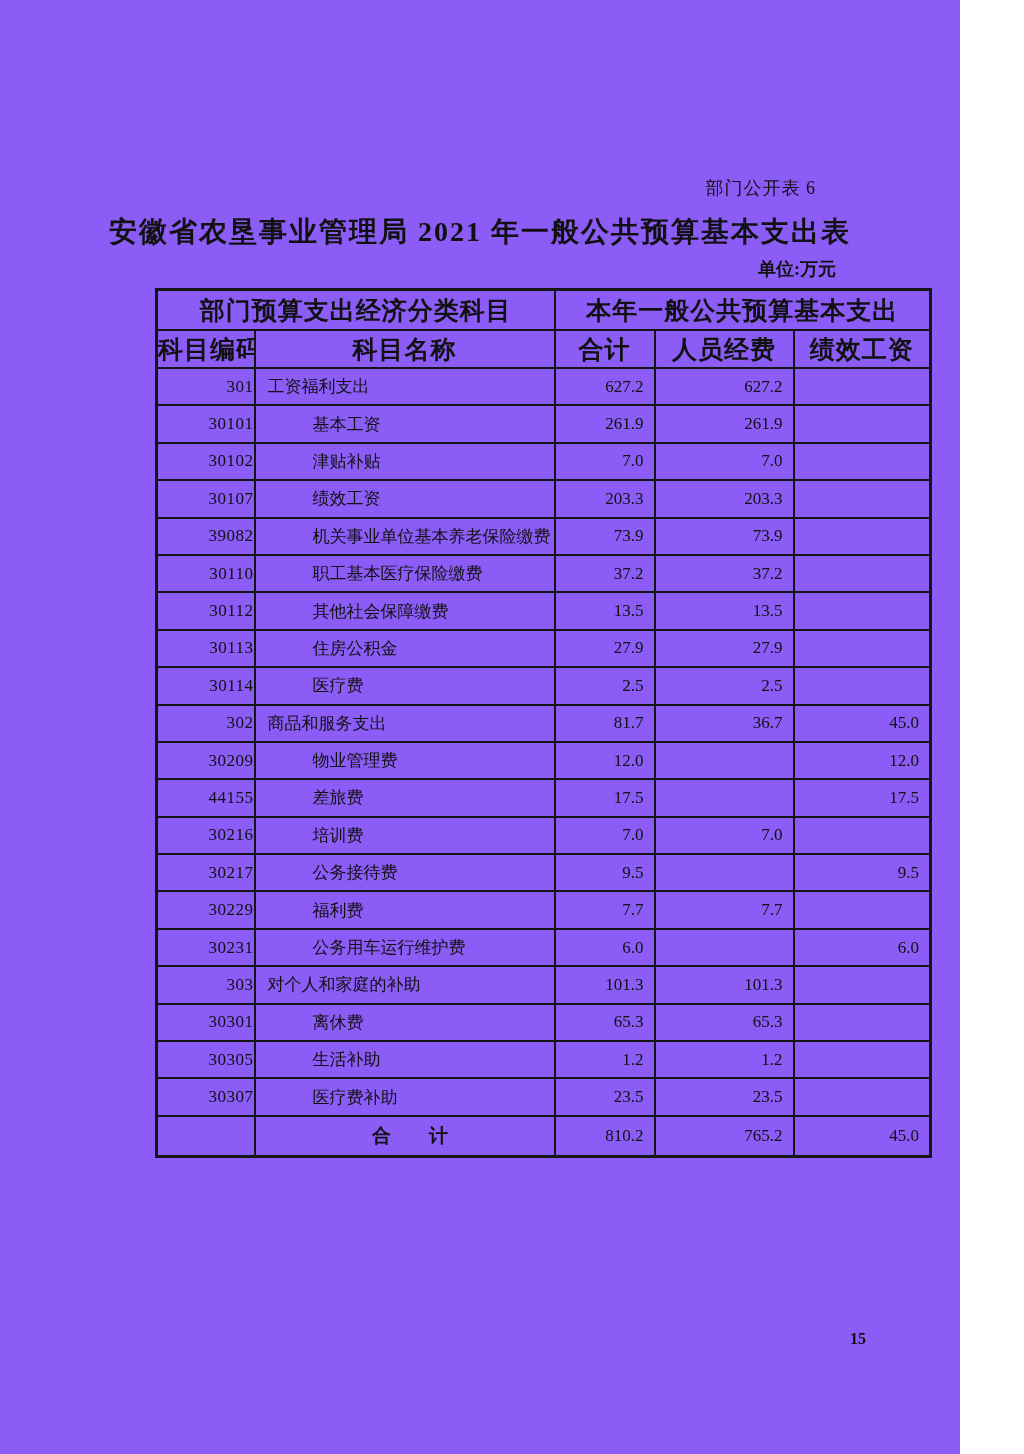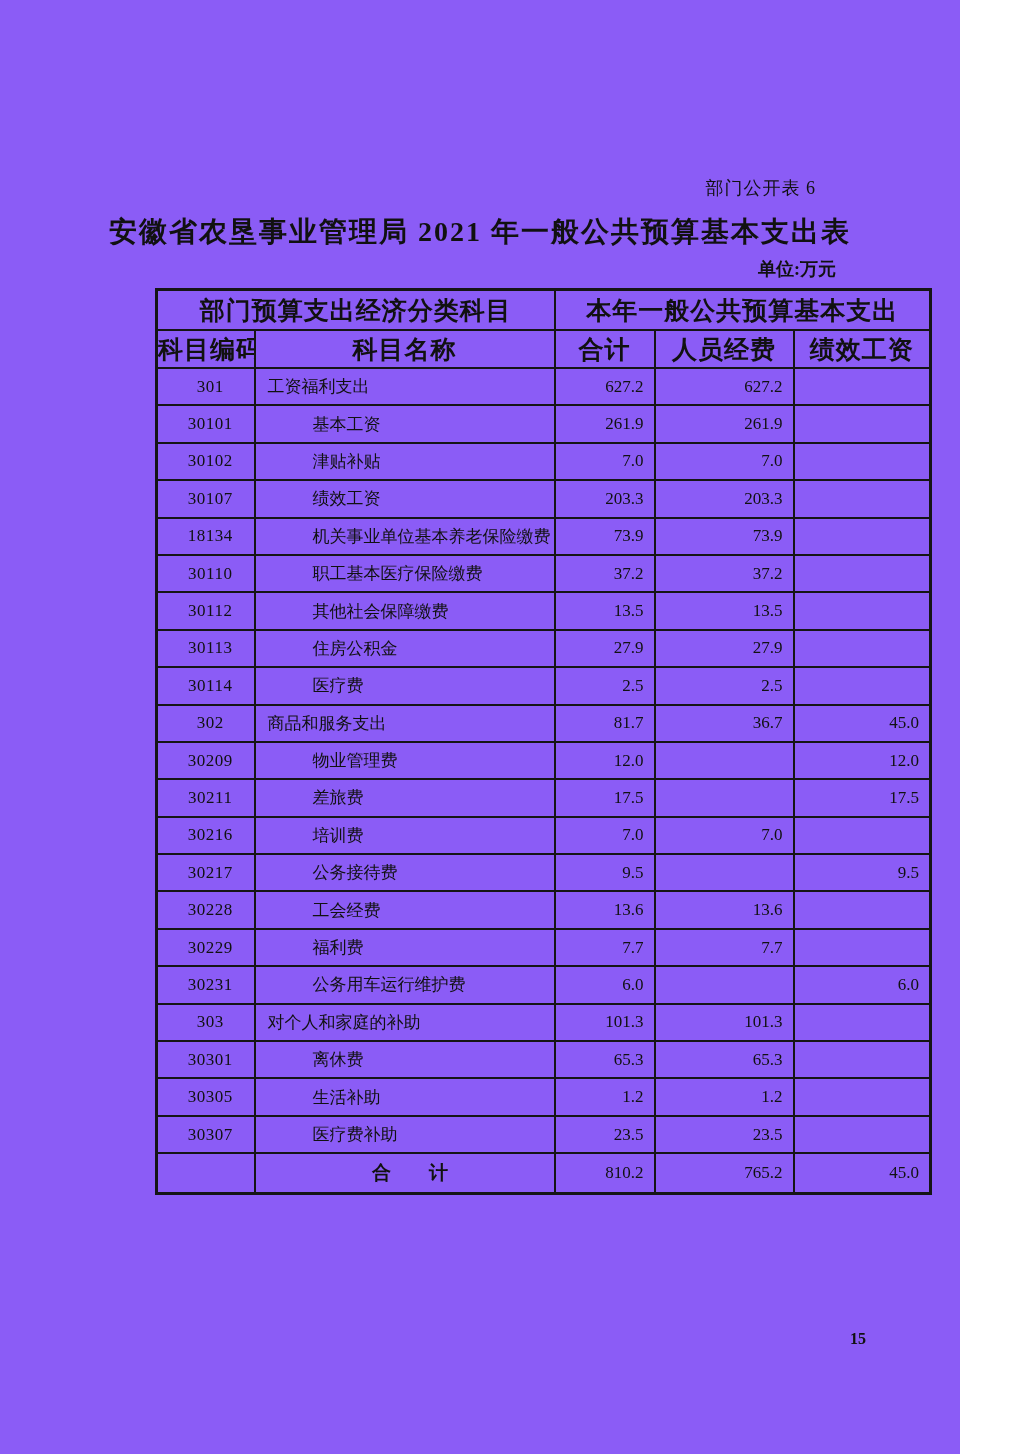"301" td.code { text-align: center -> right }
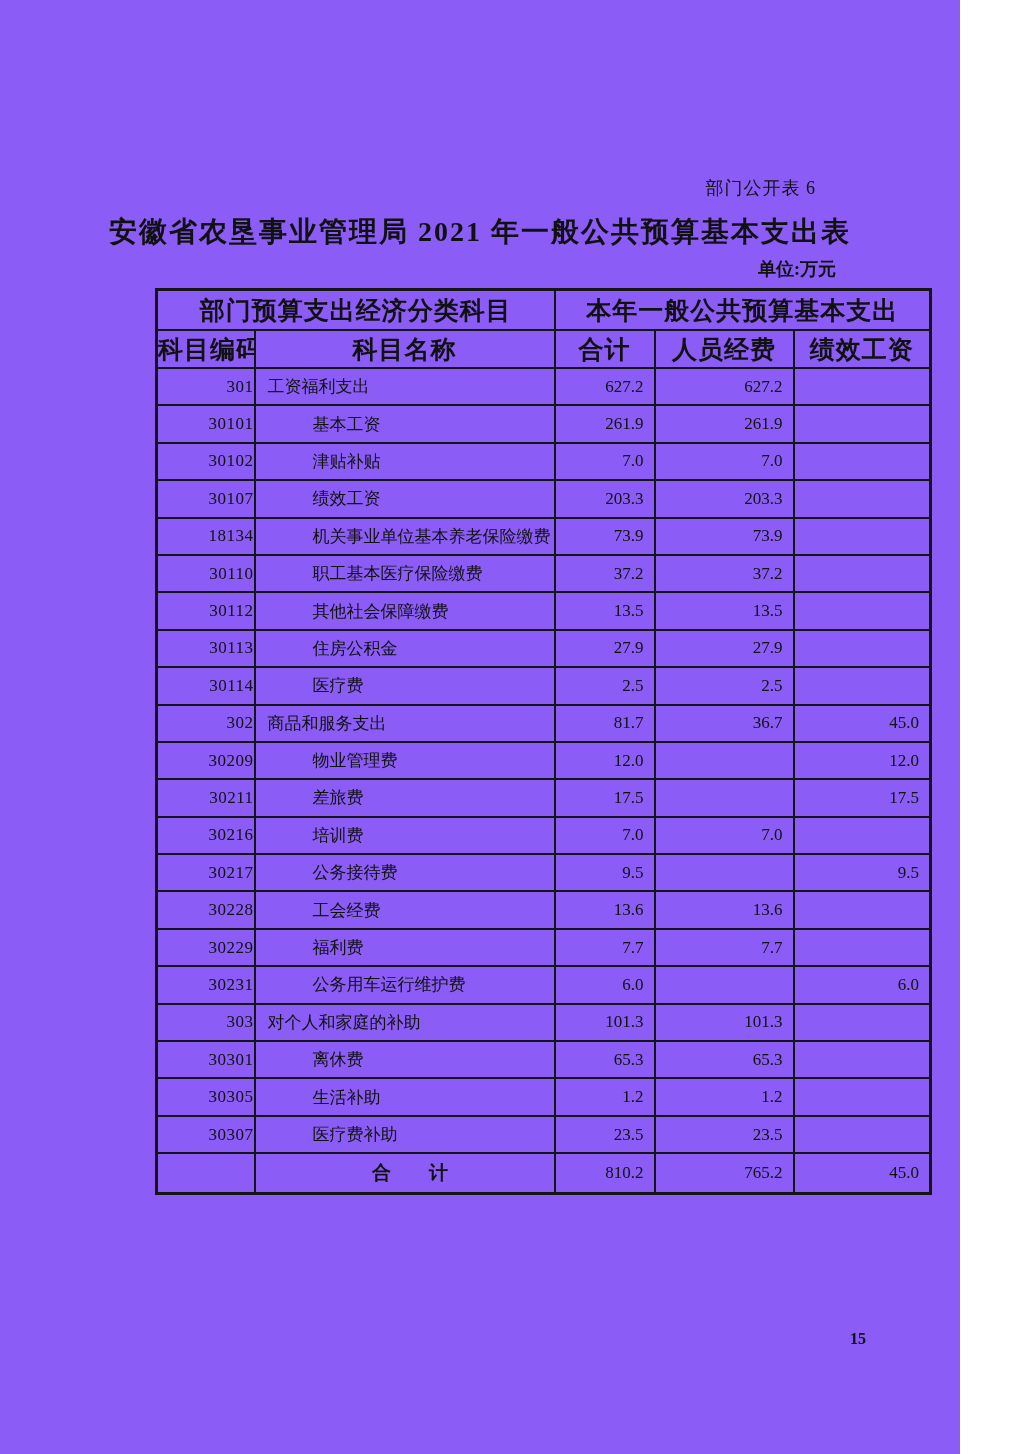"18134" td.code { text: 18134 -> 39082 }
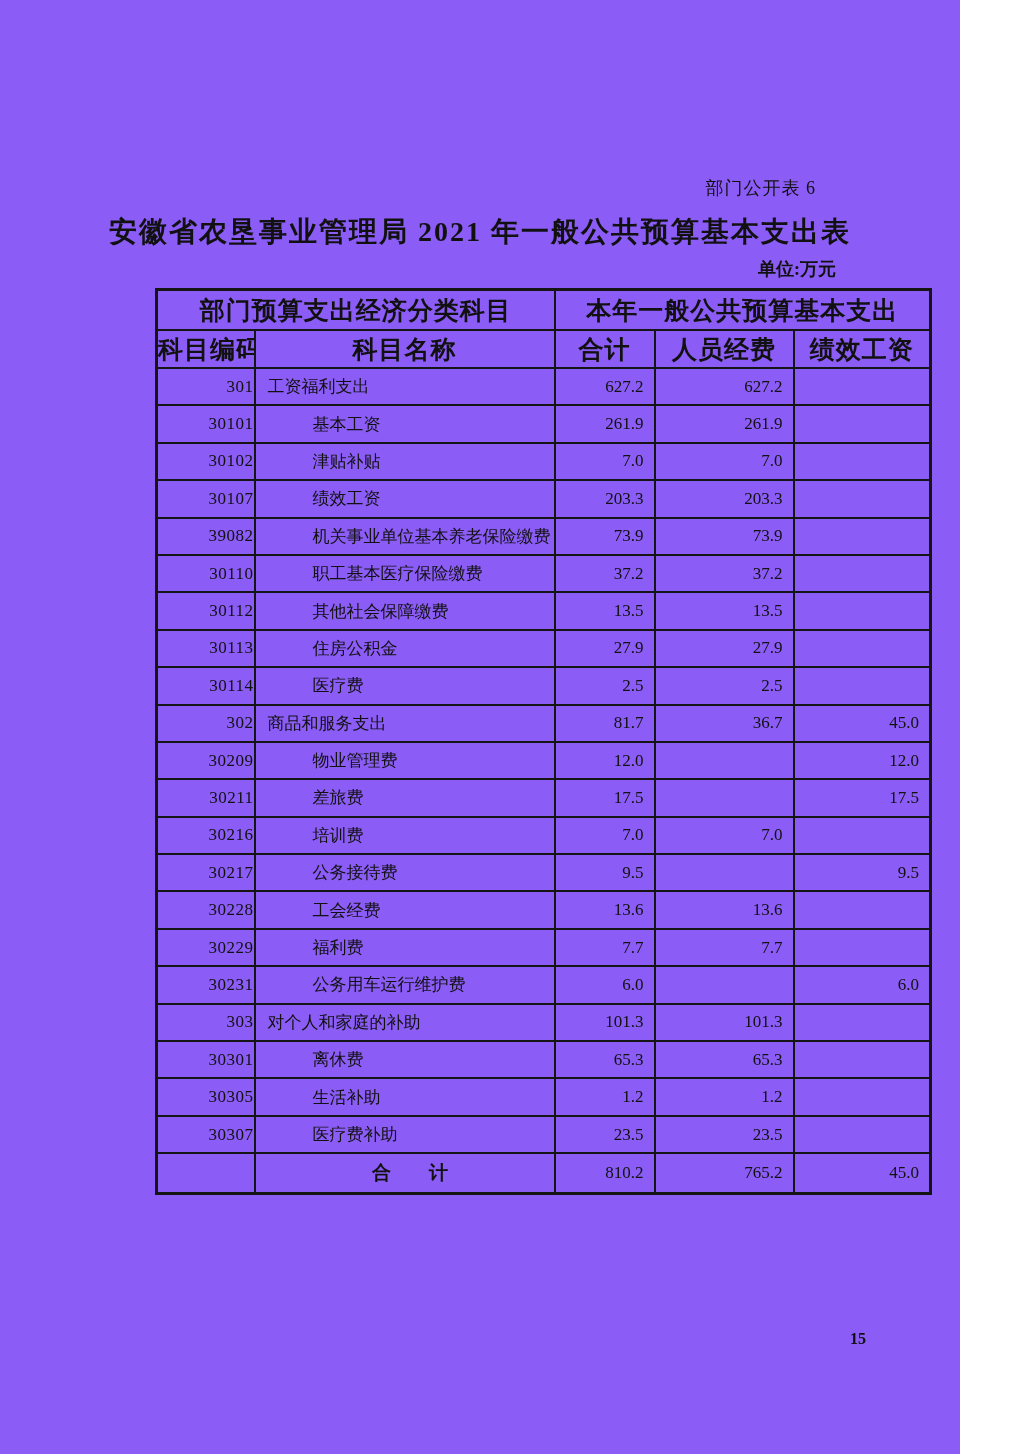"30211" td.code { text: 30211 -> 44155 }
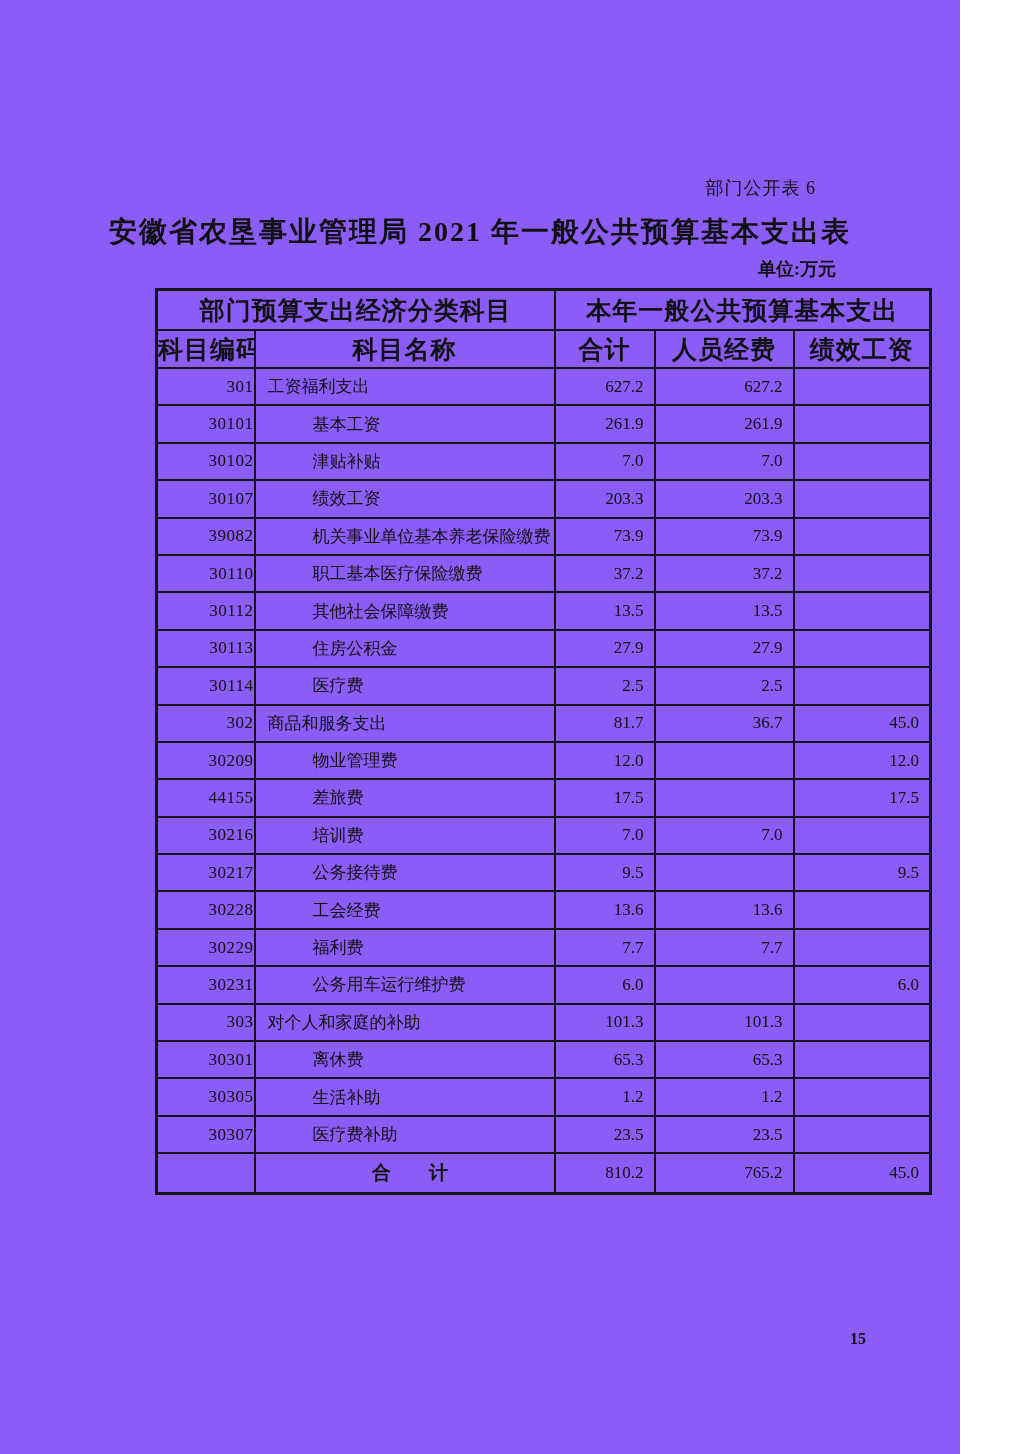"30228" tr { html: <tr> <td>30228</td> <td>工会经费</td> <td>13.6</td> <td>13.6</td> <td></td> </tr> -> none }
